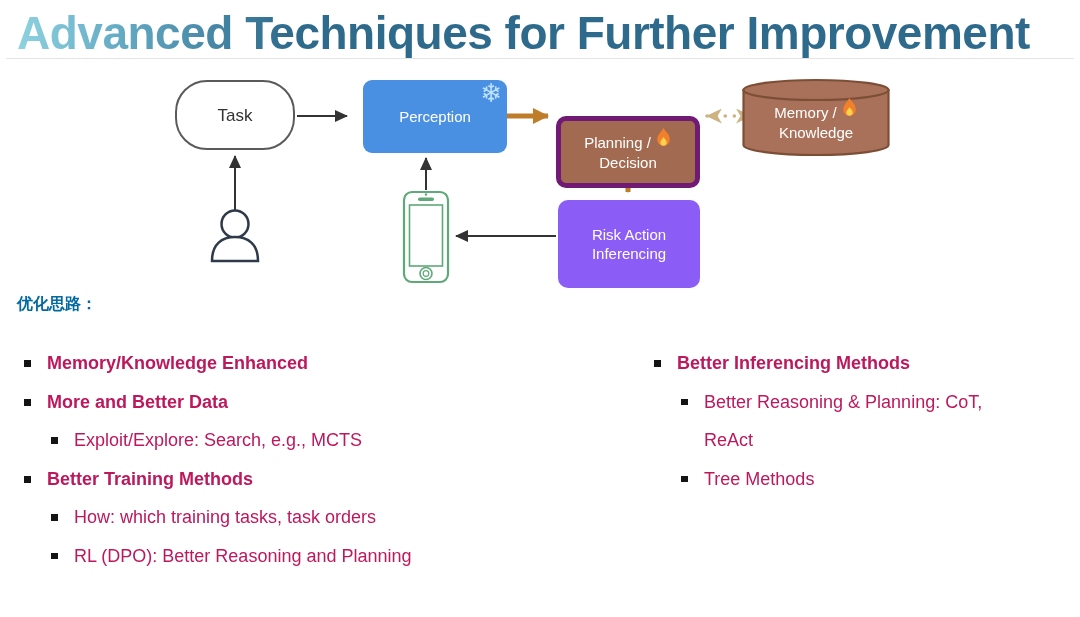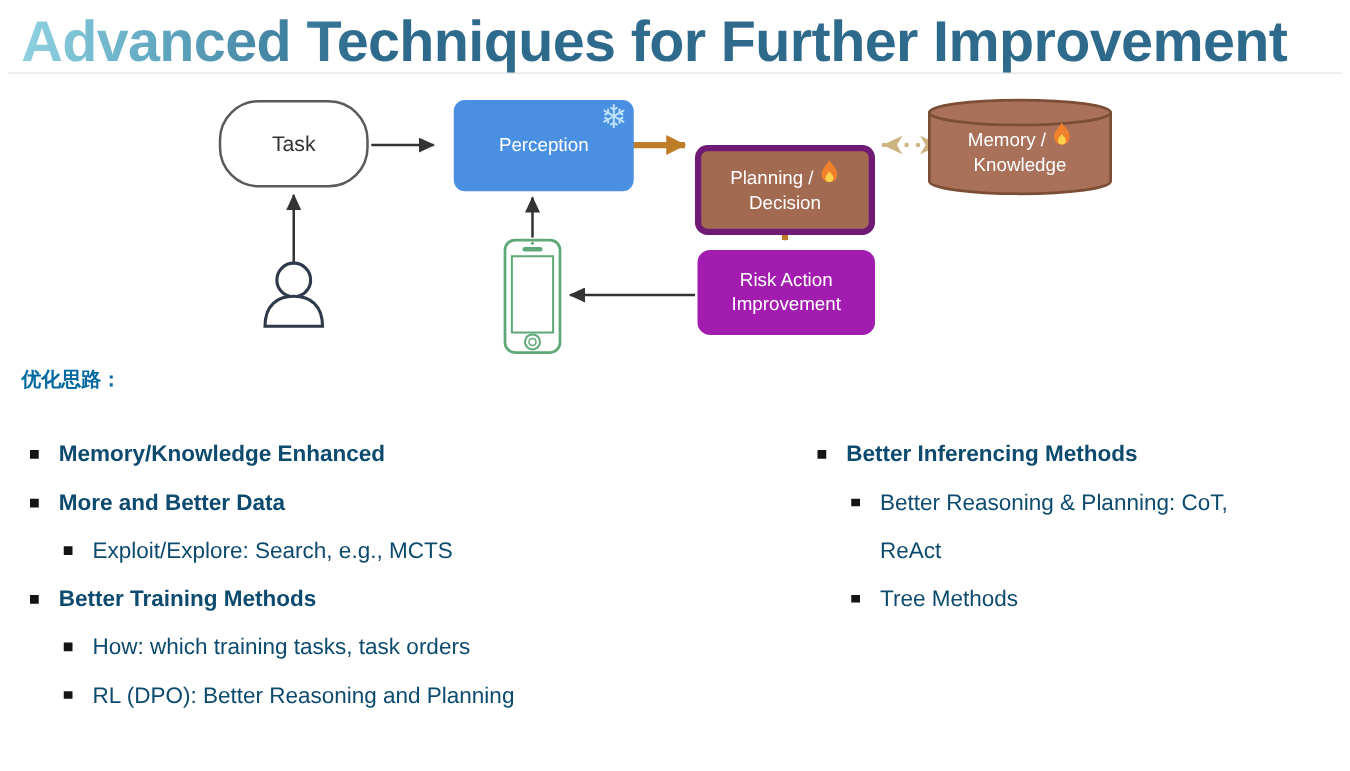"Risk Action" .node-risk { background: #a21caf -> #8b5cf6; height: 68px -> 88px }
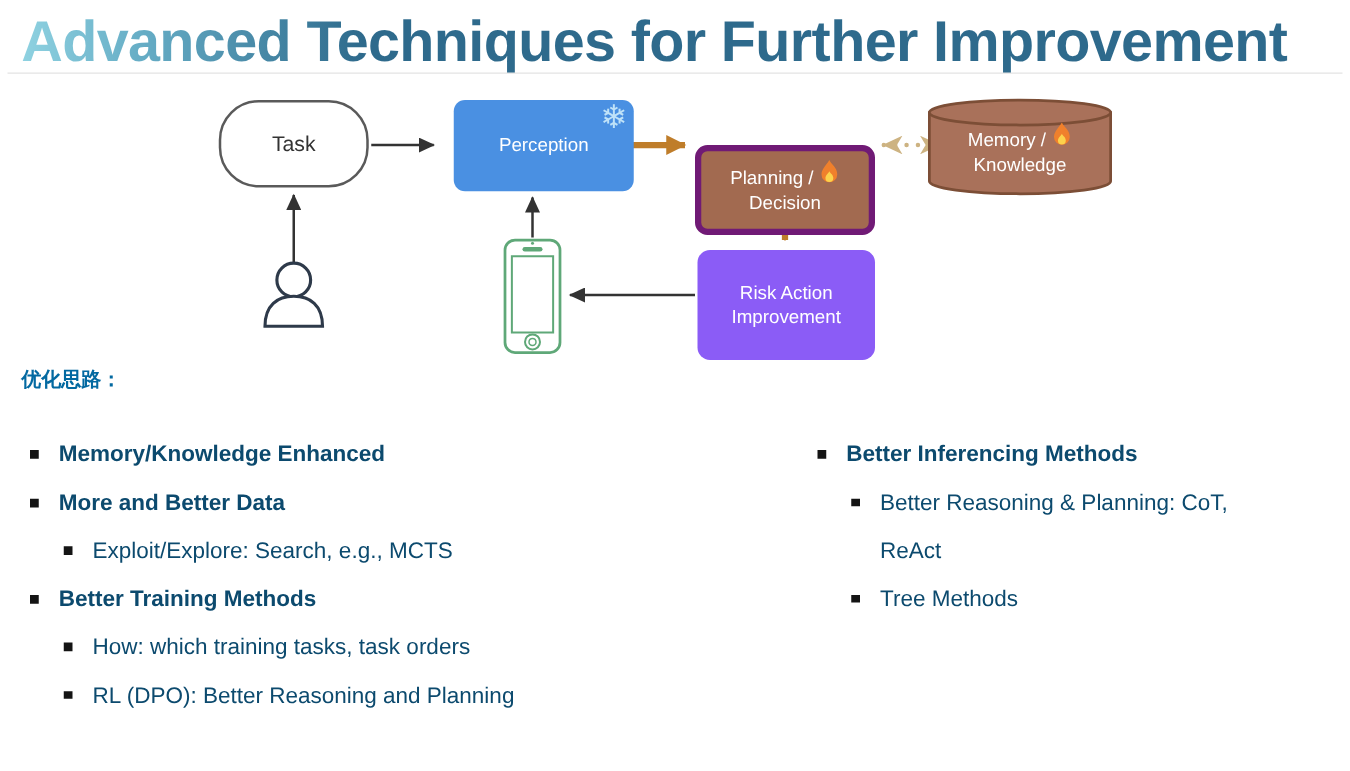"Improvement" div.node-line { text: Improvement -> Inferencing }
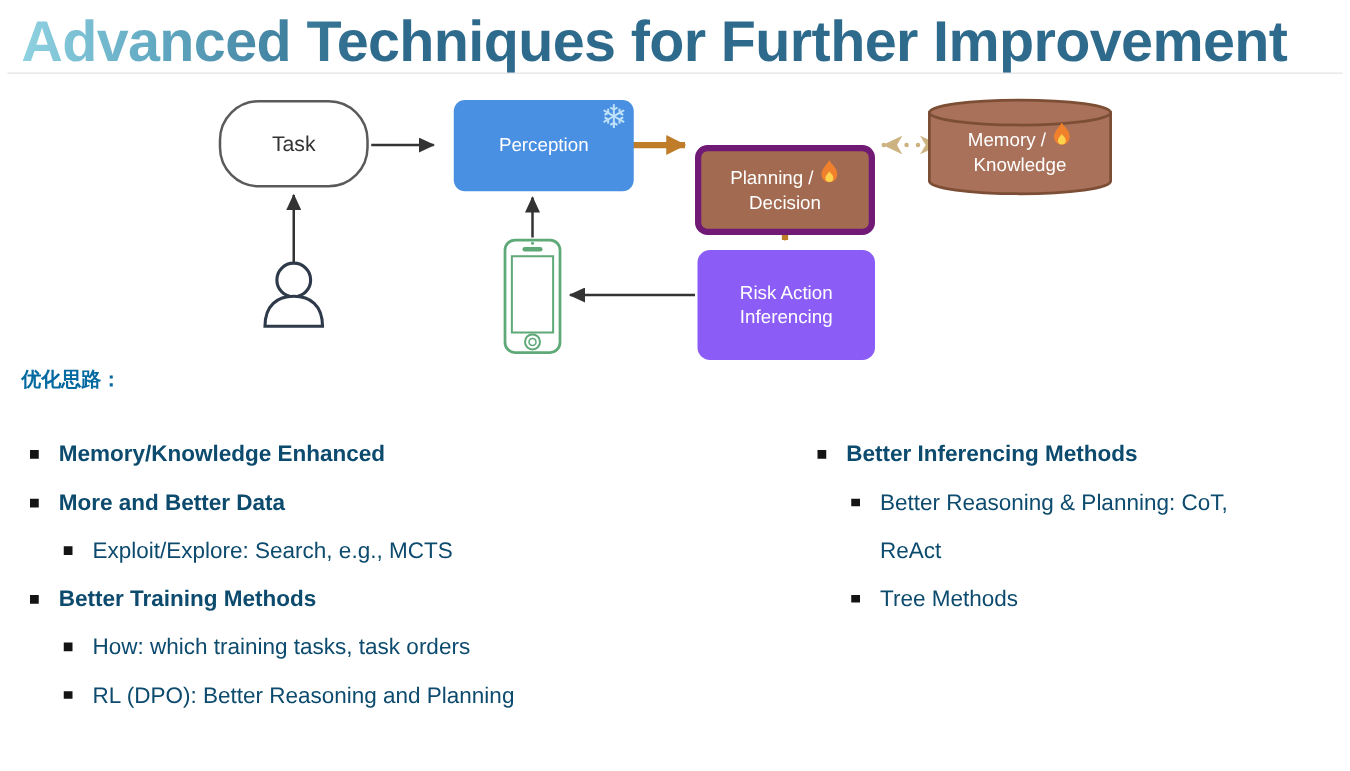"Memory/Knowledge Enhanced" .col li { color: #0c4a6e -> #be185d }
